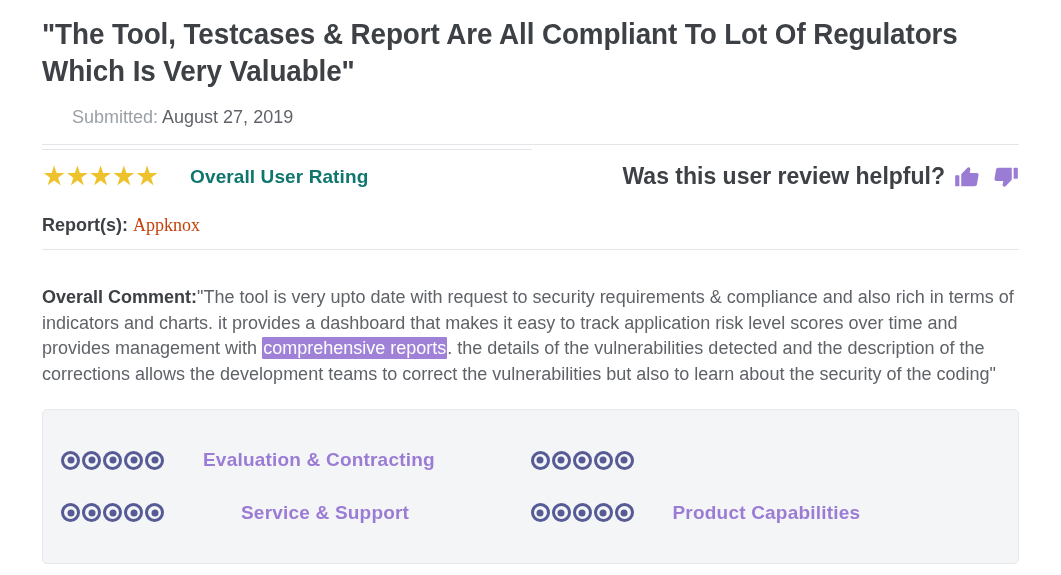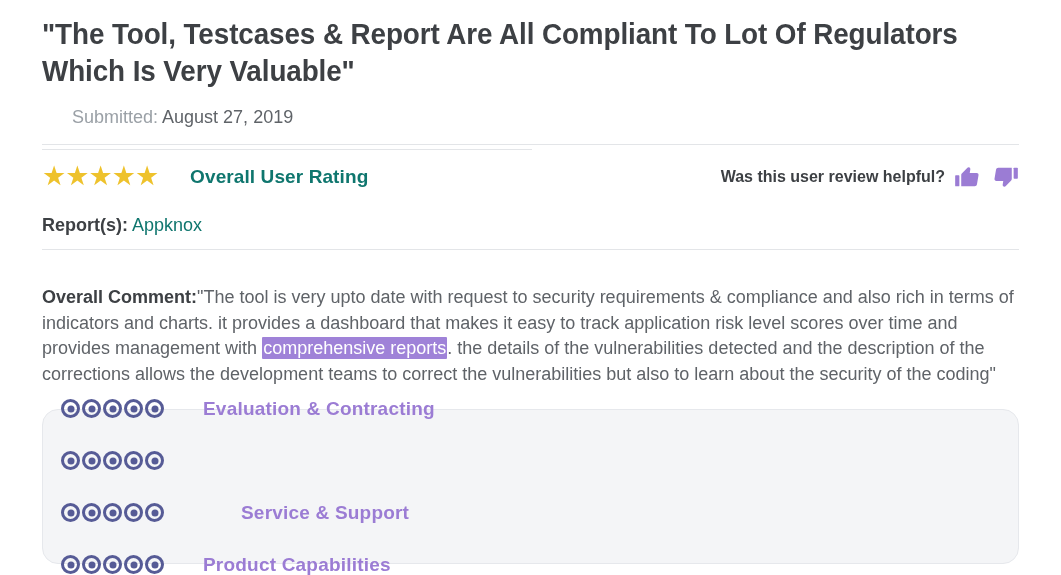"Was this user review helpful?" .helpful-text { font-size: 16px -> 23px }
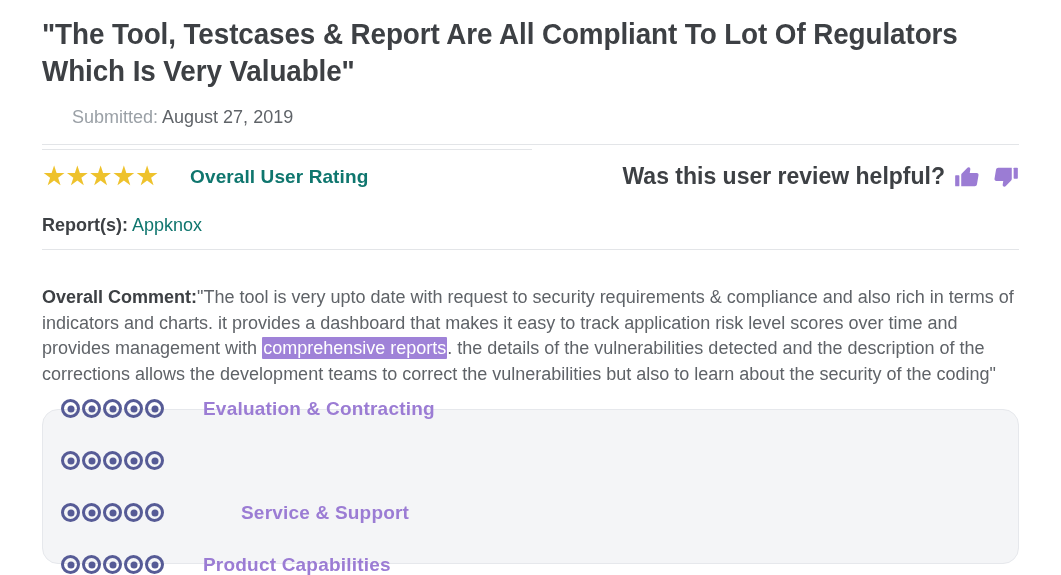"Appknox" .product-value { color: #0f766e -> #c2410c; font-family: none -> Liberation Serif, serif }
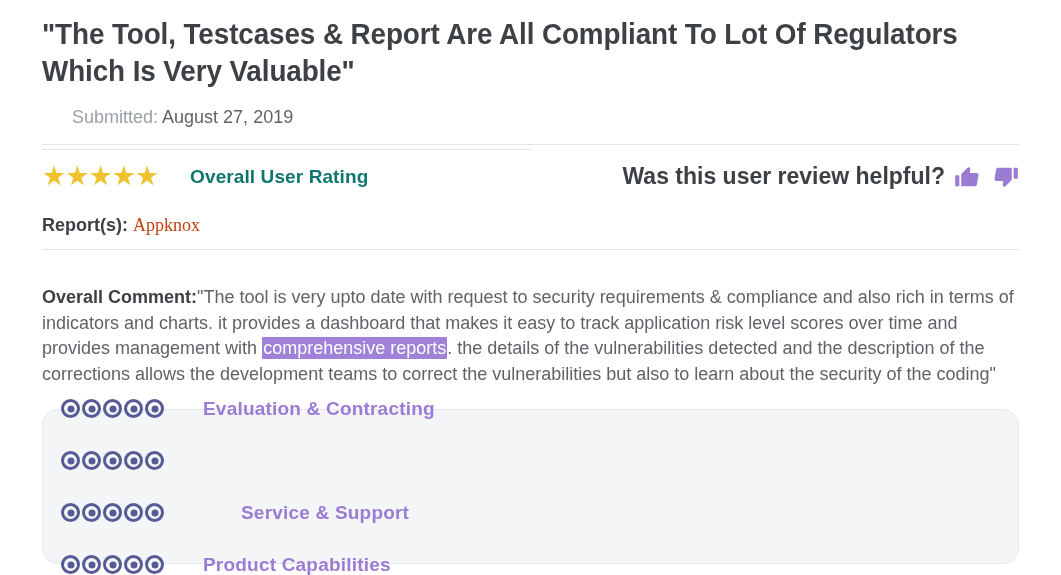"Evaluation & Contracting" .scores-box { border-radius: 16px -> 5px; grid-template-columns: 1fr -> 1fr 1fr }
